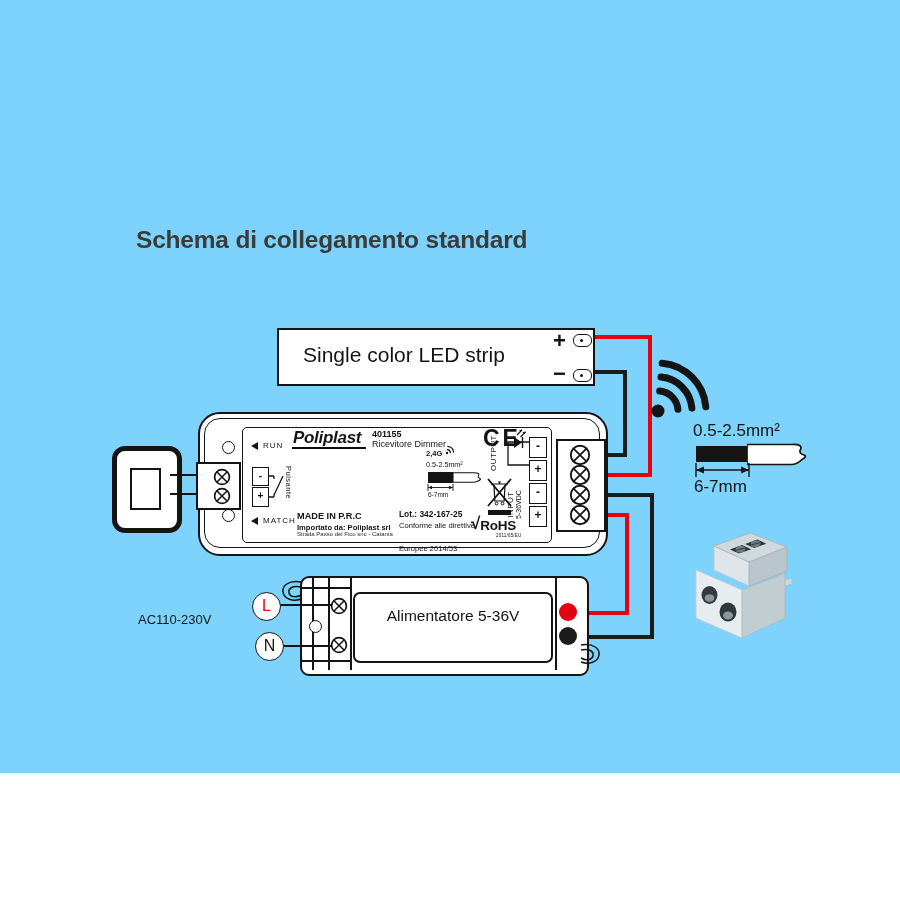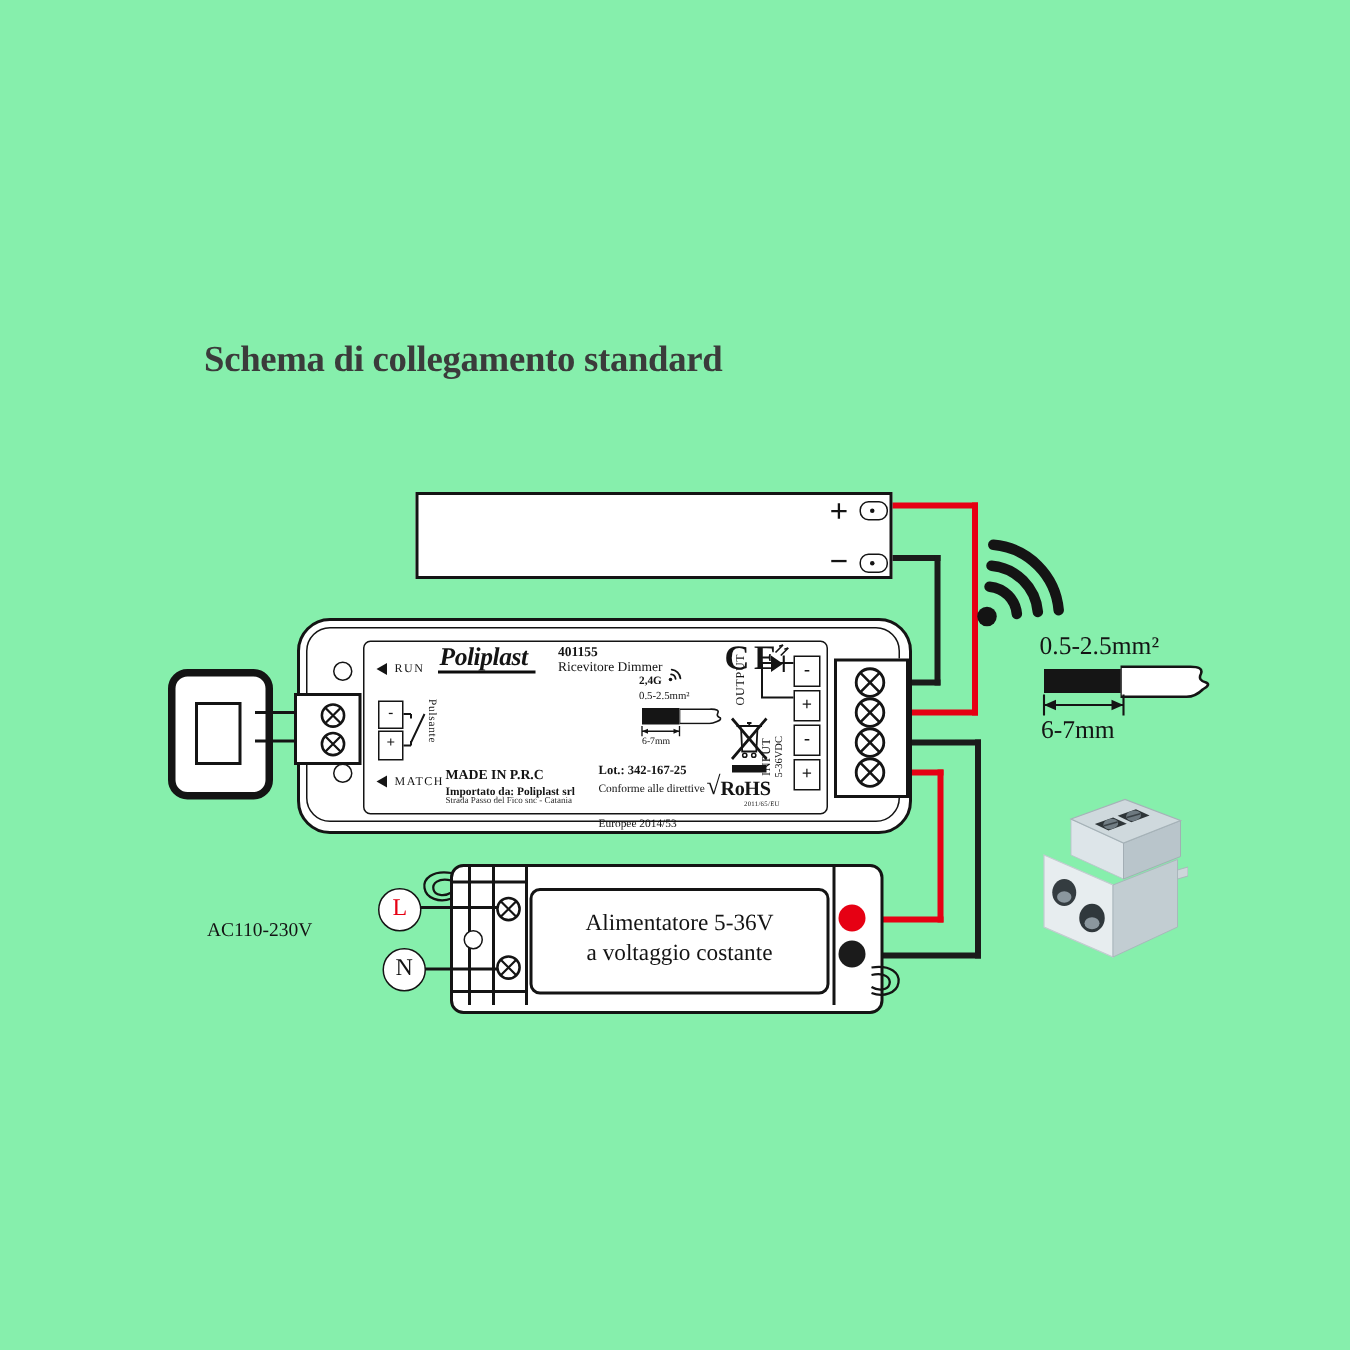"Schema di collegamento standard" .canvas { background: #86efac -> #7dd3fc; font-family: Liberation Serif, serif -> Liberation Sans, sans-serif; height: 900px -> 773px }
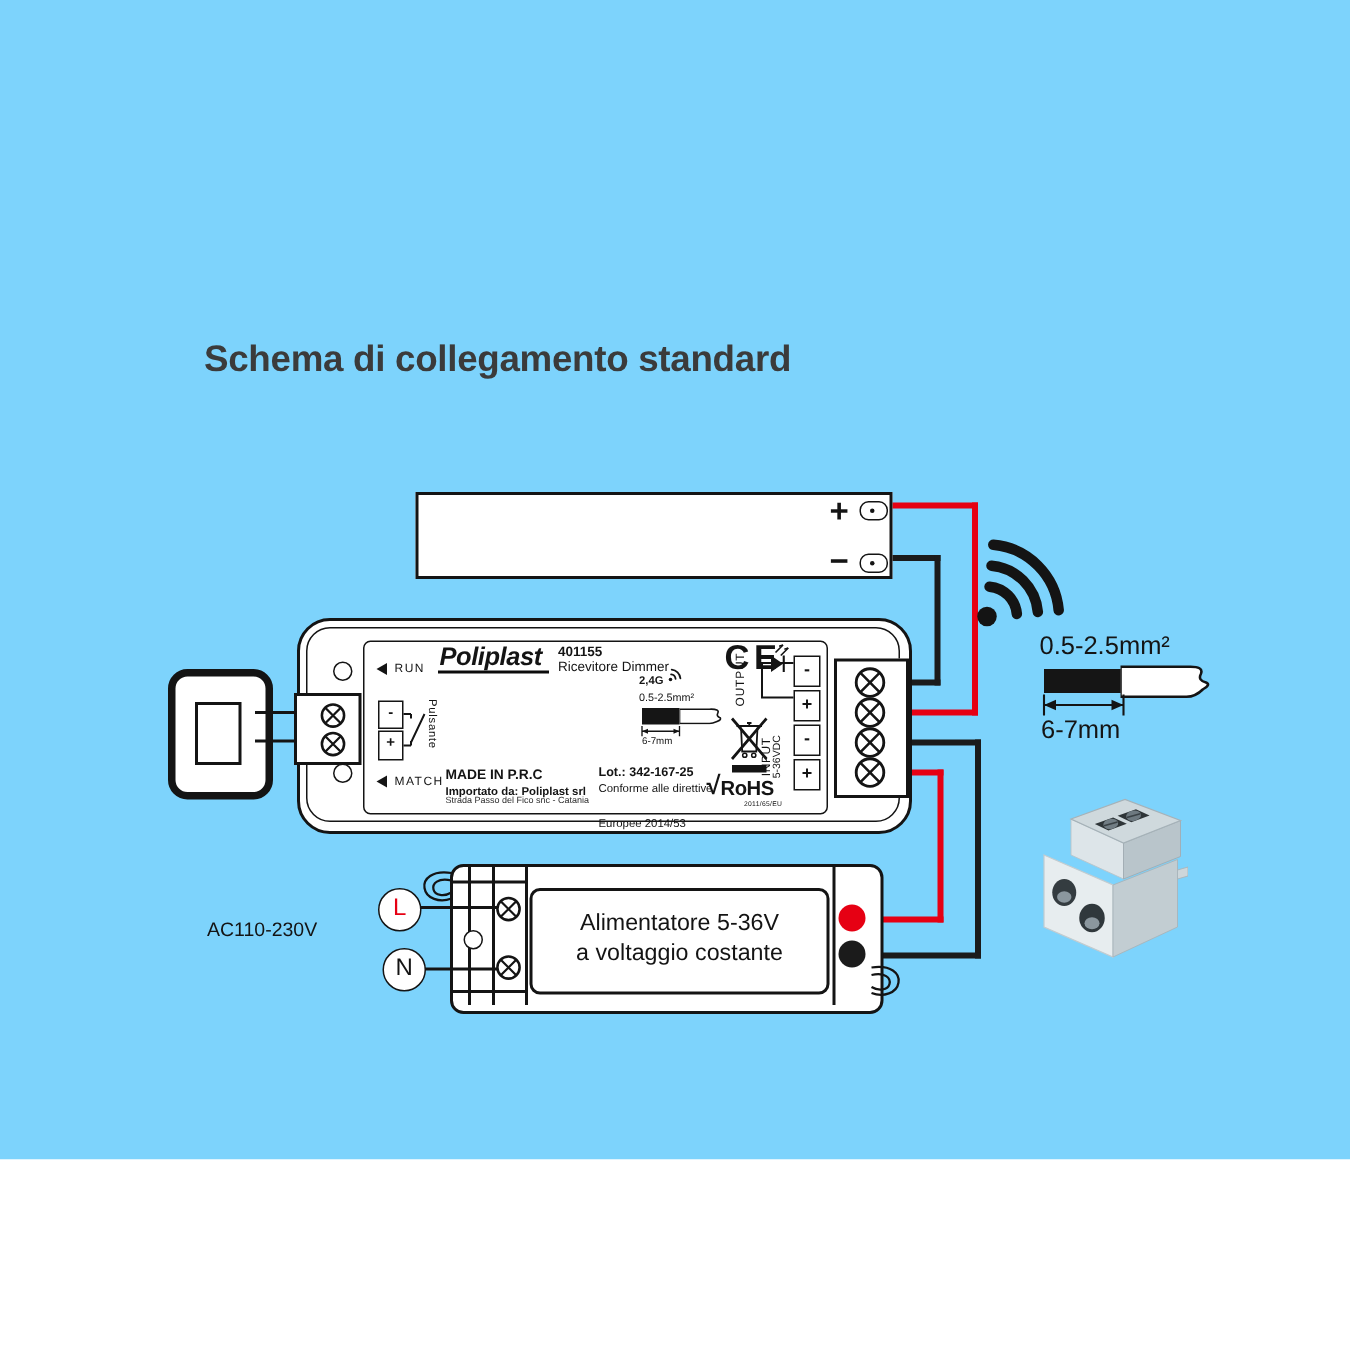"Single color LED strip" div.abs { html: none -> <div>Single color LED strip</div> }
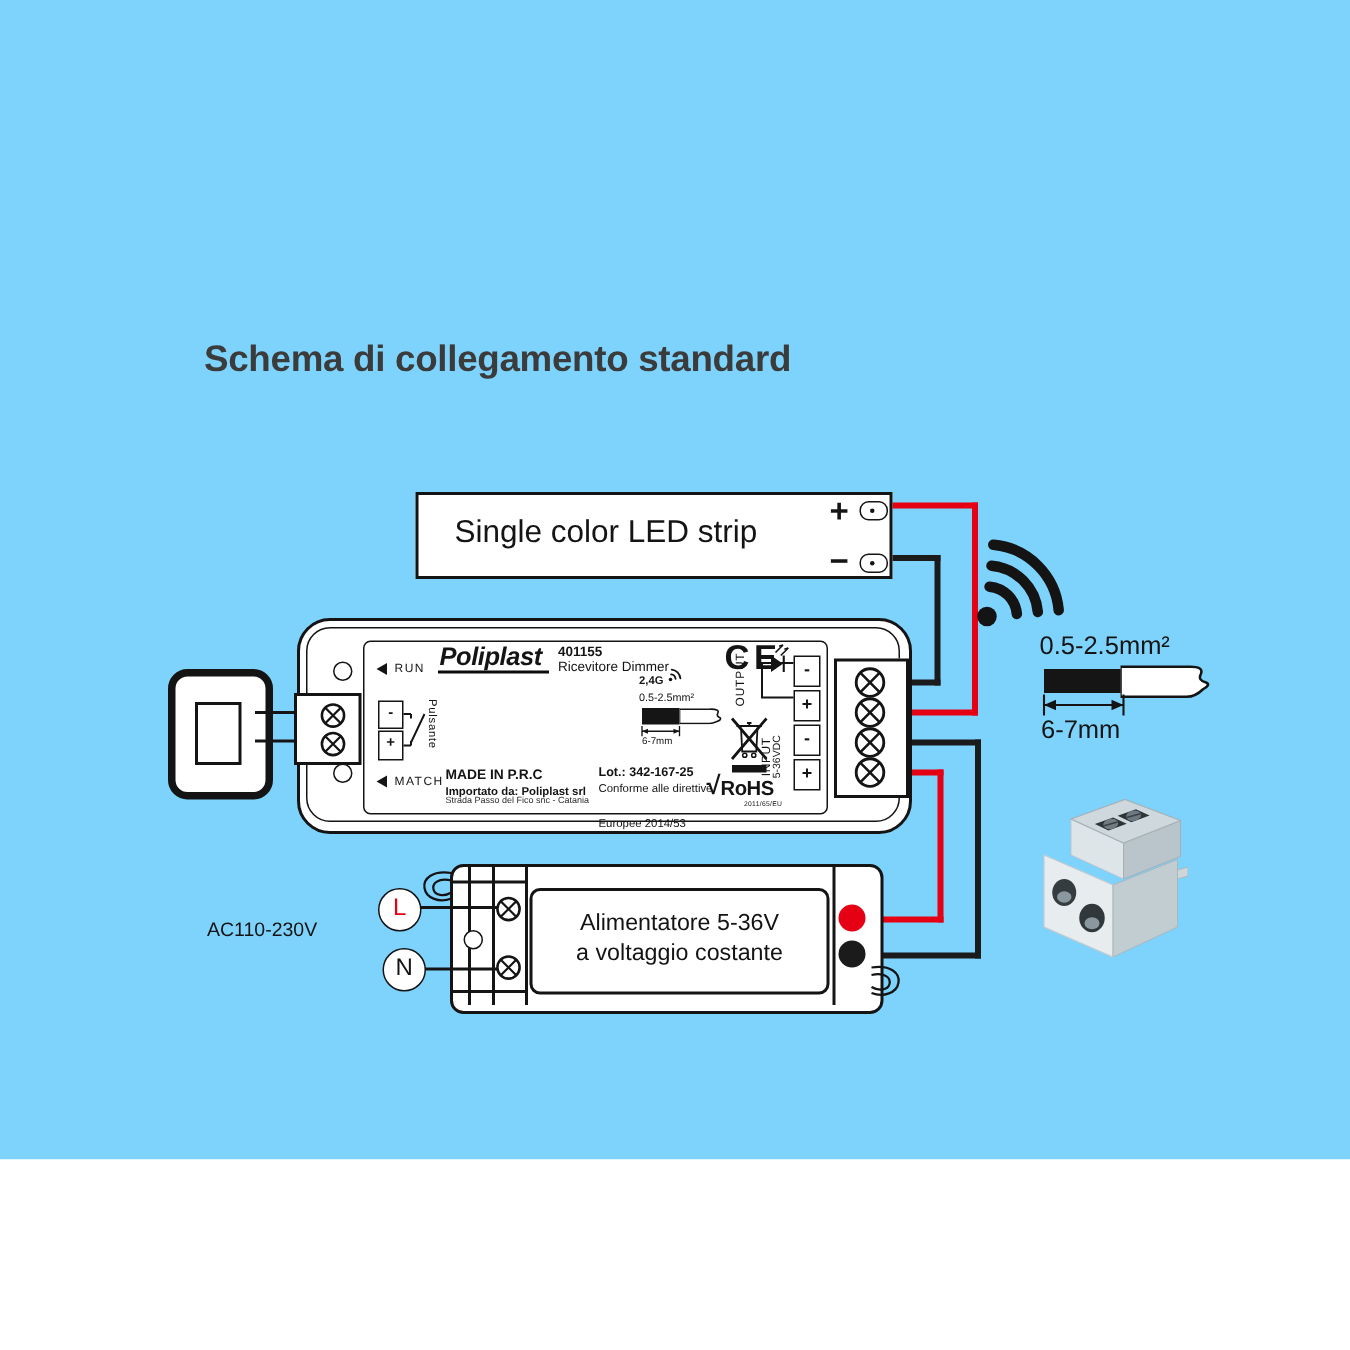"a voltaggio costante" div { html: <div>a voltaggio costante</div> -> none }
